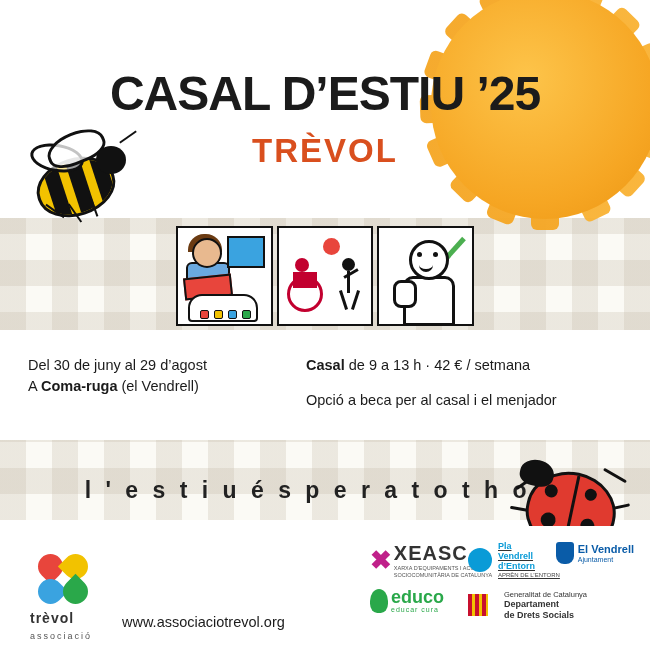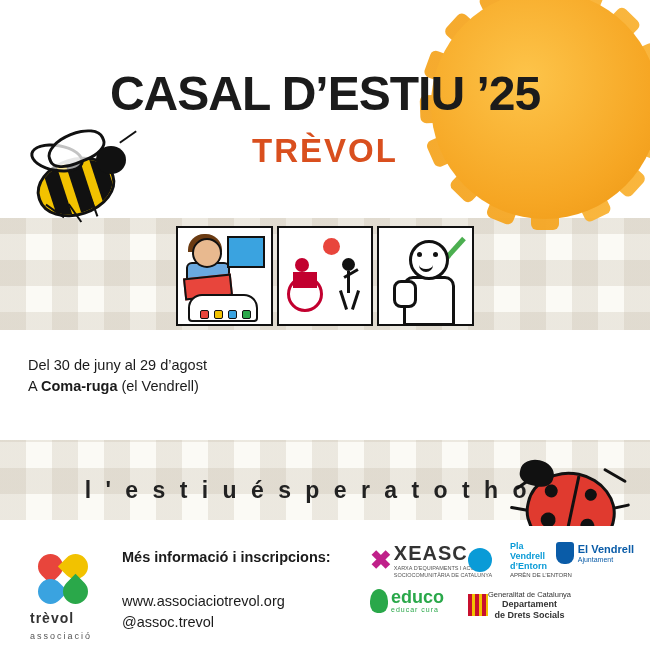"Casal de 9 a 13" div { html: none -> <div> <b>Casal</b><span> de 9 a 13 h · 42 € / setmana</span> </div> }
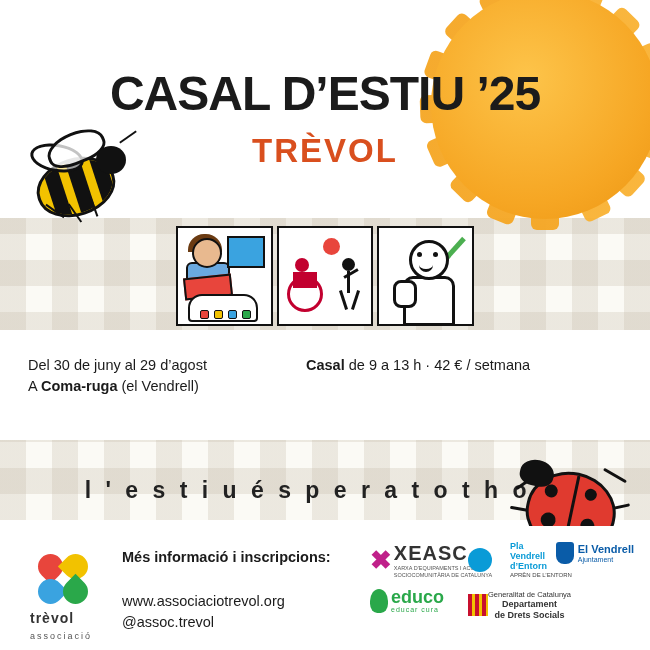"Opció a beca per al" div { html: none -> <div>Opció a beca per al casal i el menjador</div> }
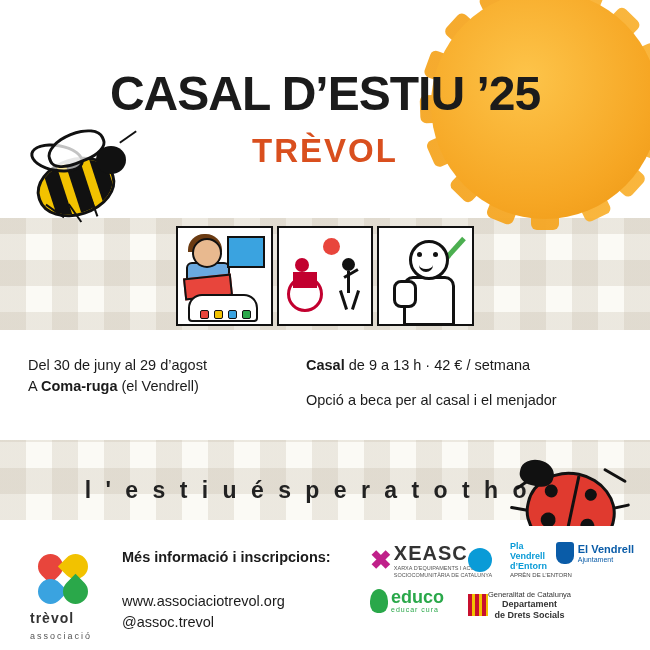"Pla" .pla .txt { margin-left: 18px -> 6px; text-decoration: none -> underline }
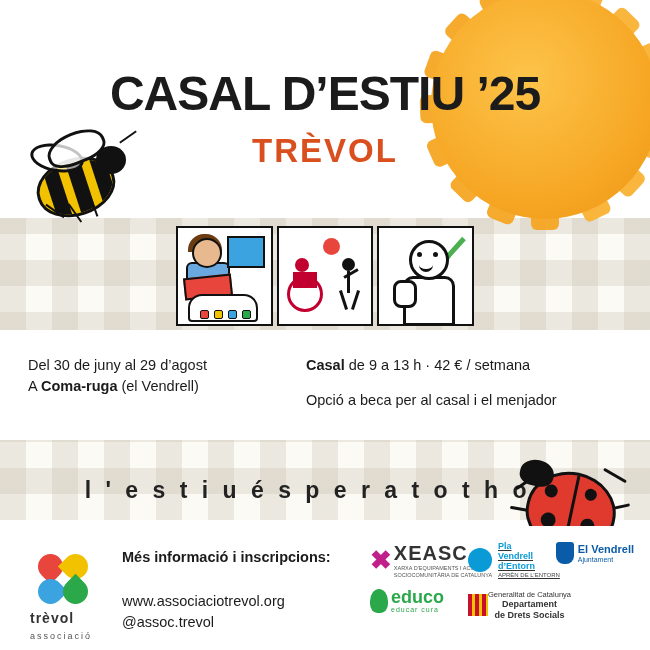"Més informació i inscripcions:" div.contact-title { html: <div>Més informació i inscripcions:</div> -> none }
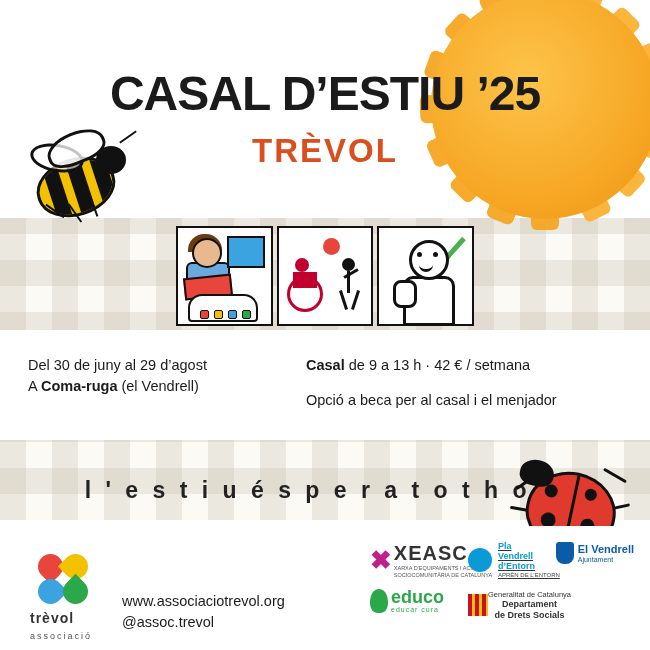"Generalitat de Catalunya" .gencat .txt { margin-left: 0 -> 16px; text-align: center -> none }
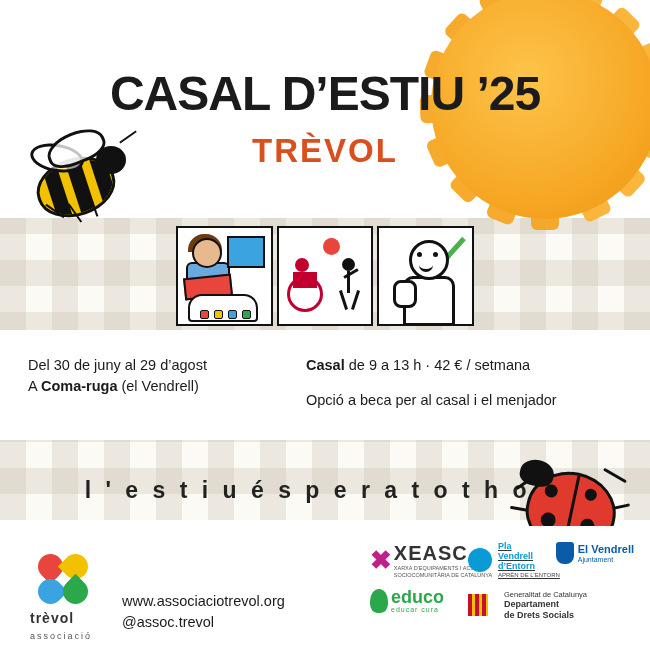"@assoc.trevol" div { html: <div>@assoc.trevol</div> -> none }
